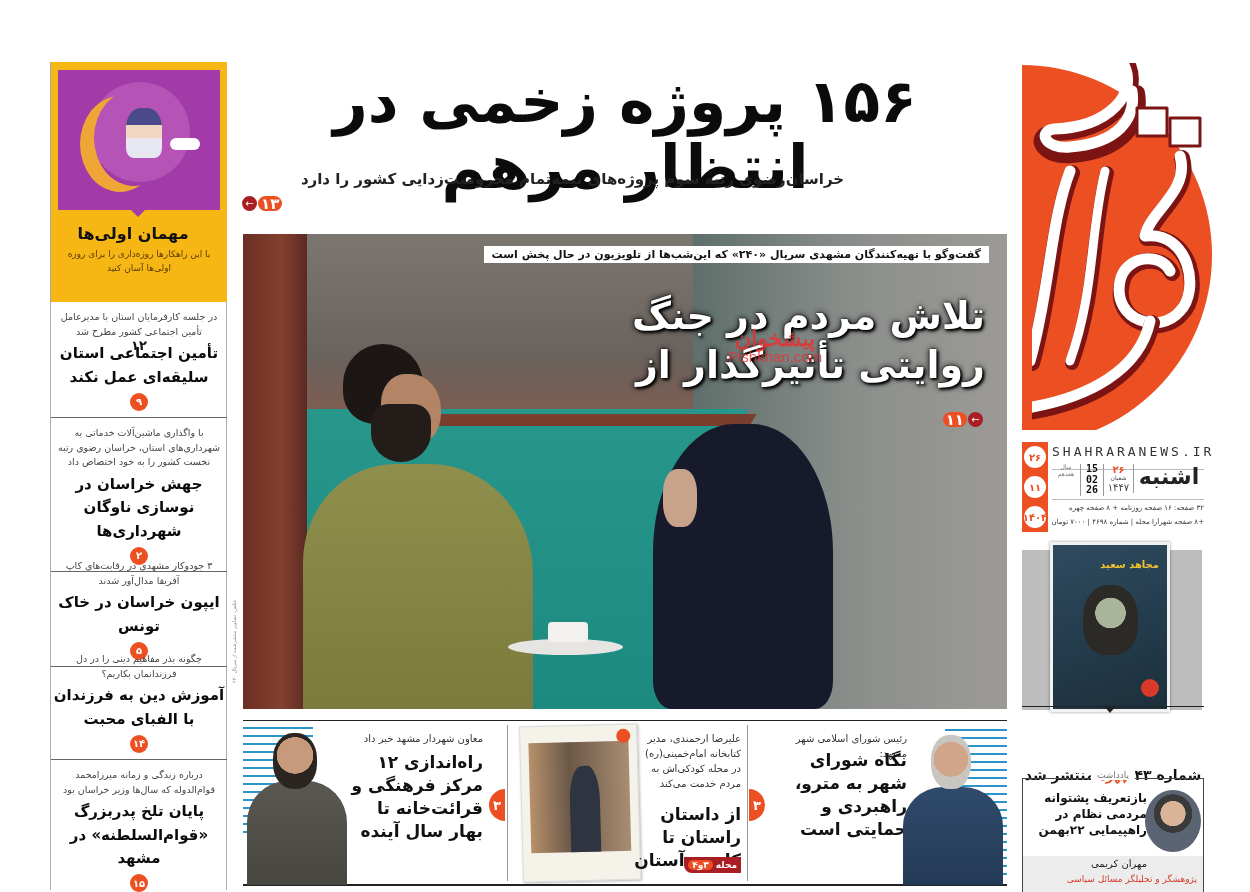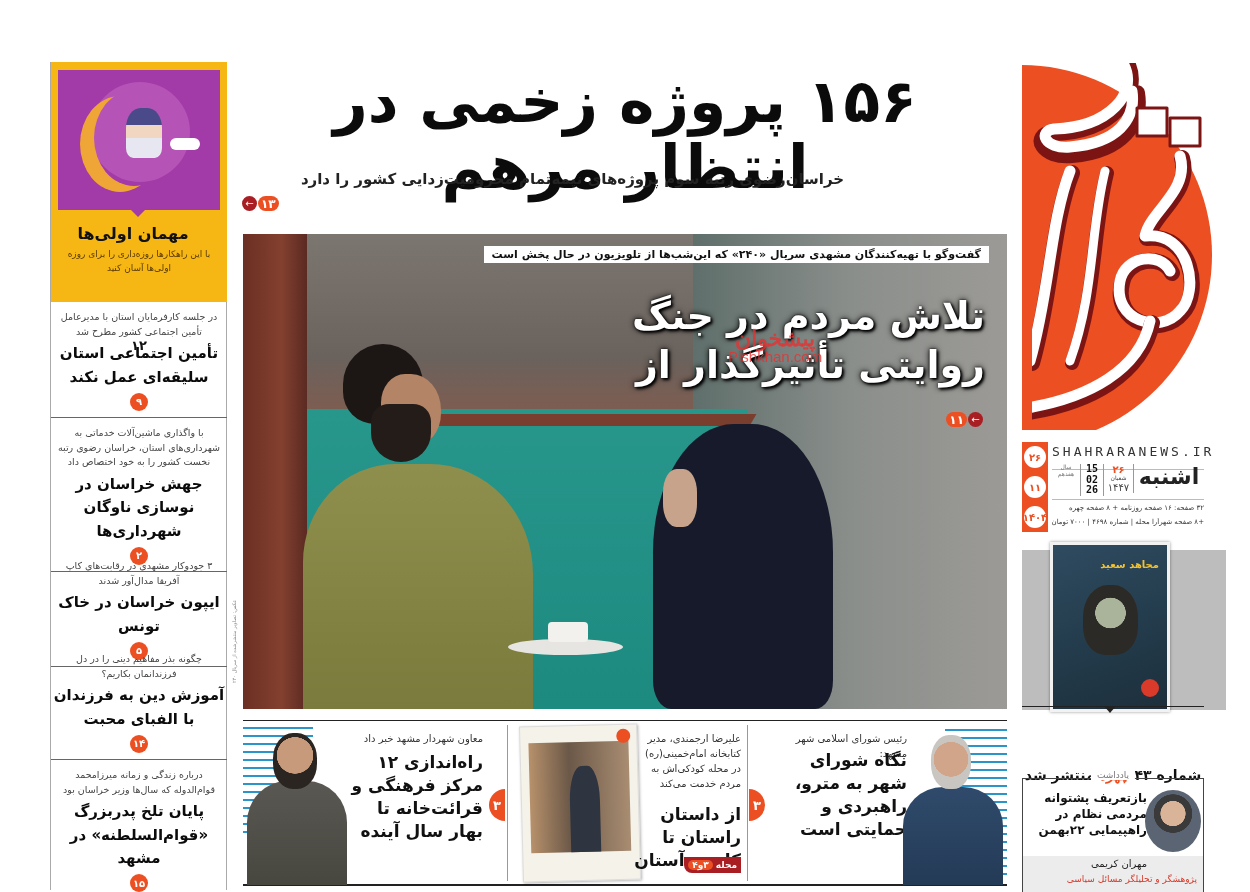"۱۳" .pgref .num { font-size: 12px -> 15px }
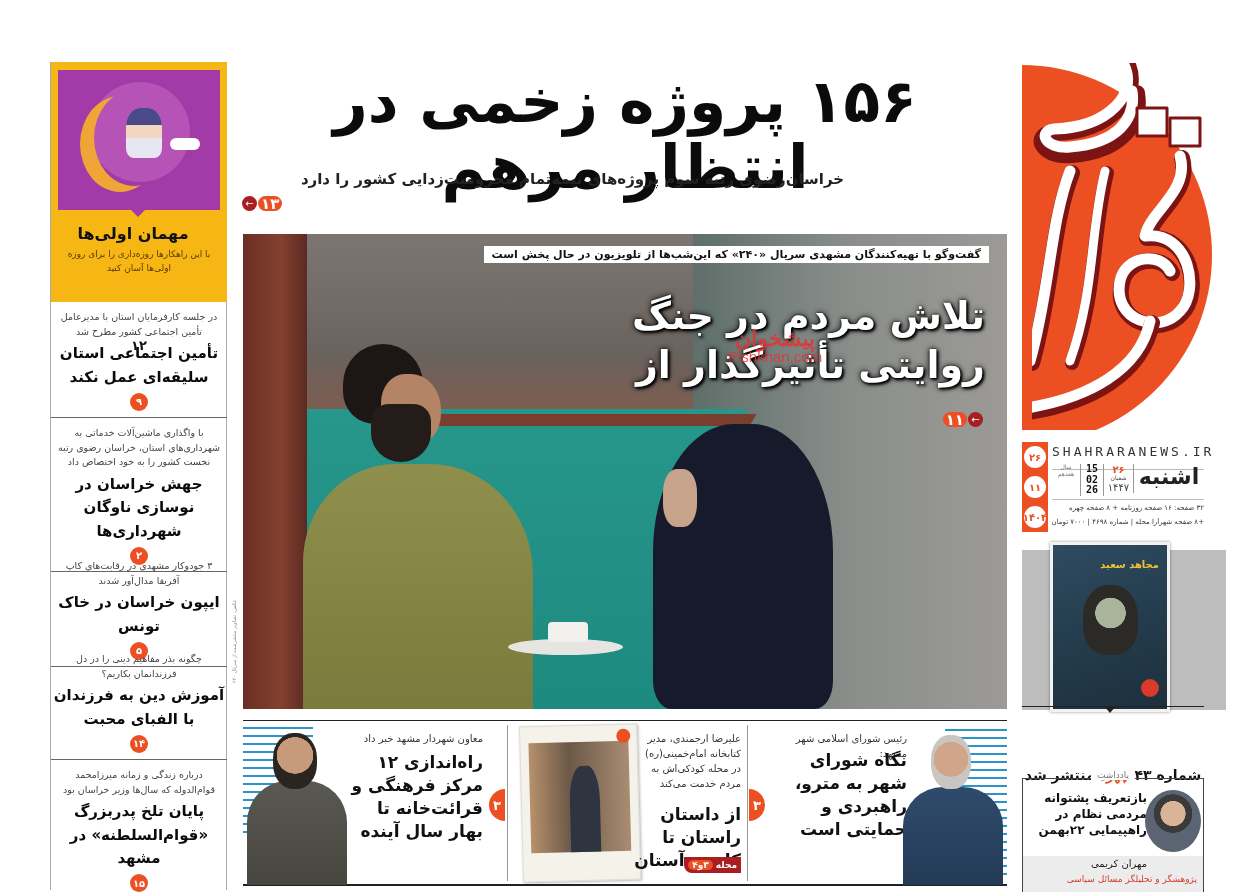"مجاهد سعید" .mag-box { width: 204px -> 180px }
